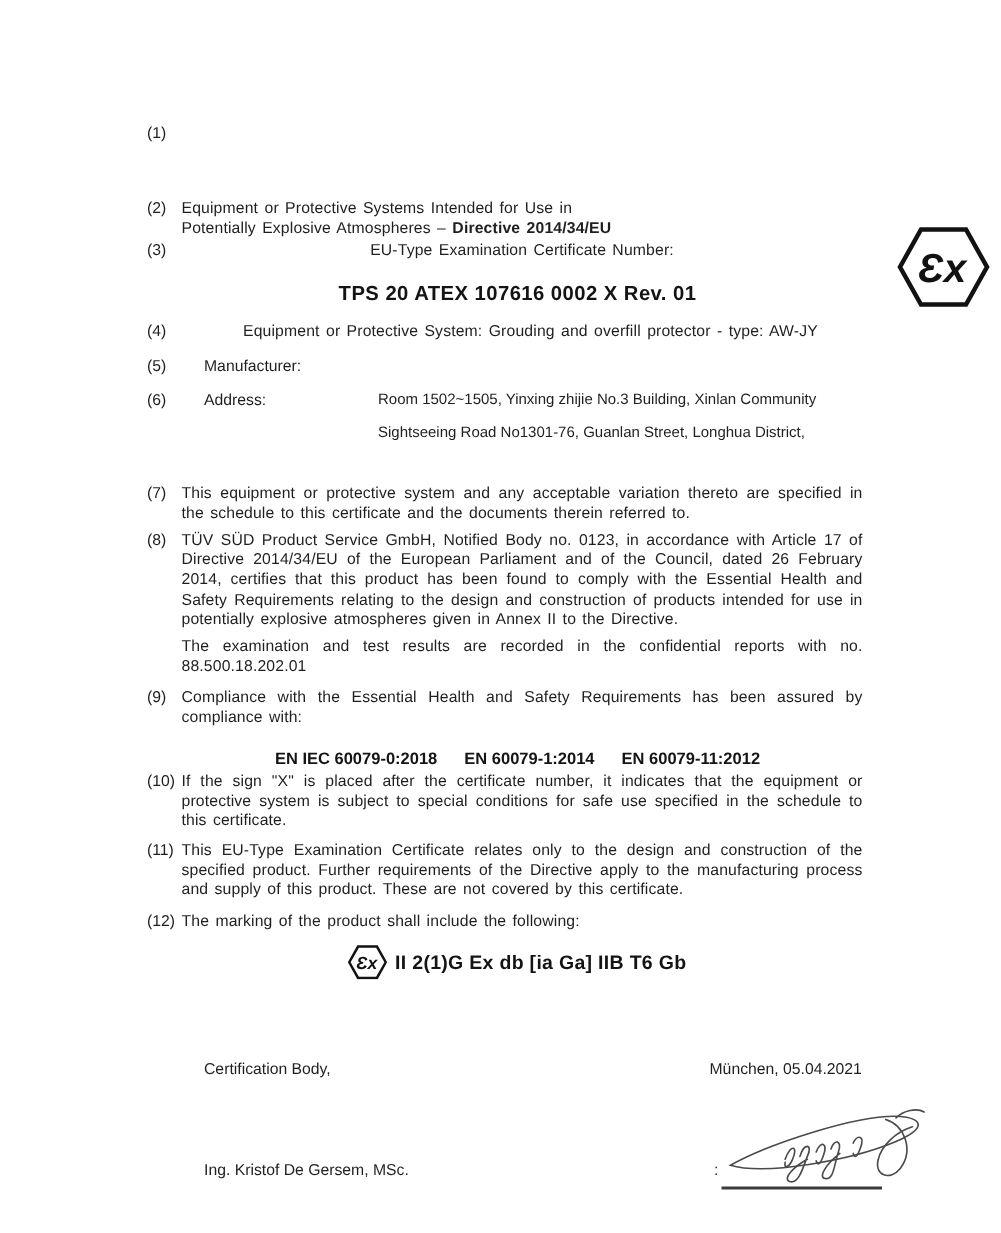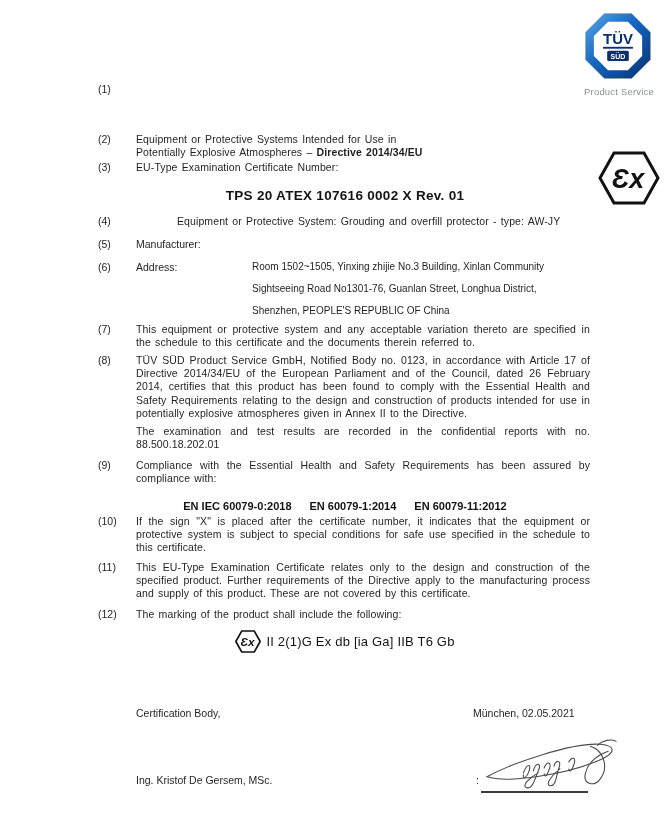"TÜV" div.logo-block { html: <div> <svg> <defs> <linearGradient> <stop></stop> <stop></stop> <stop></stop> </linearGradient> </defs> <path></path> <path></path> <text>TÜV</text> <rect></rect> <rect></rect> <text>SÜD</text> </svg> <div>Product Service</div> </div> -> none }
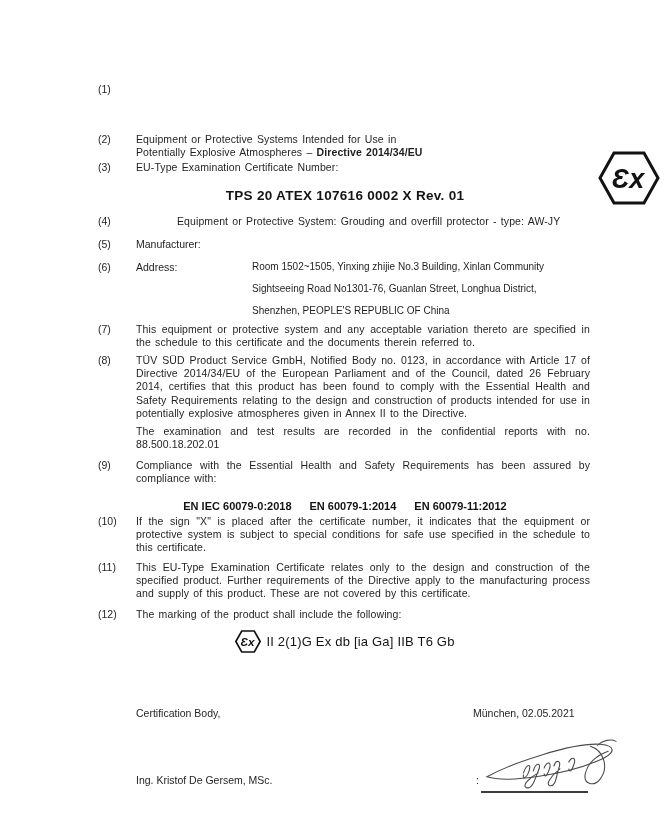"Equipment or Protective Systems Intended" .txt { left: 136px -> 121px }
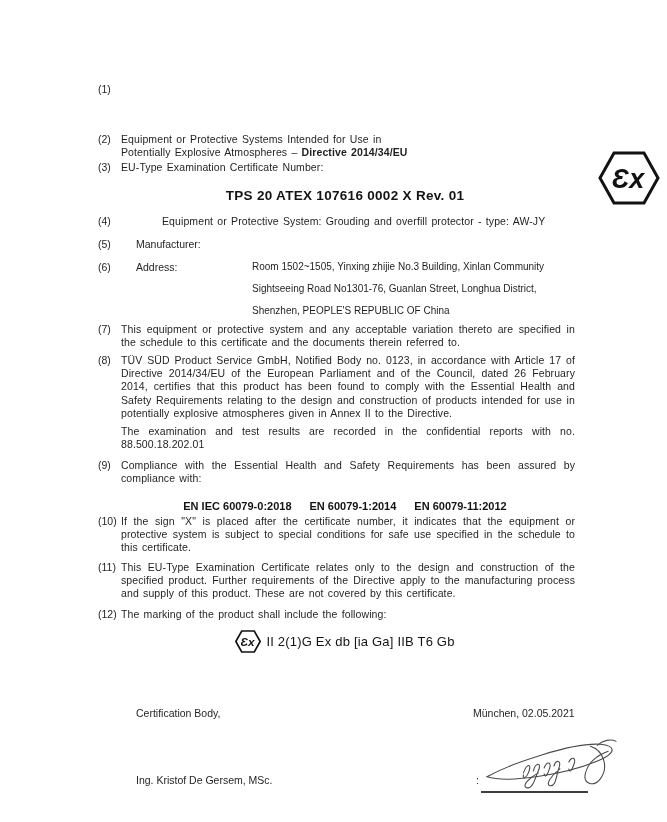"EU-Type Examination Certificate Number:" div.txt { text-align: none -> center }
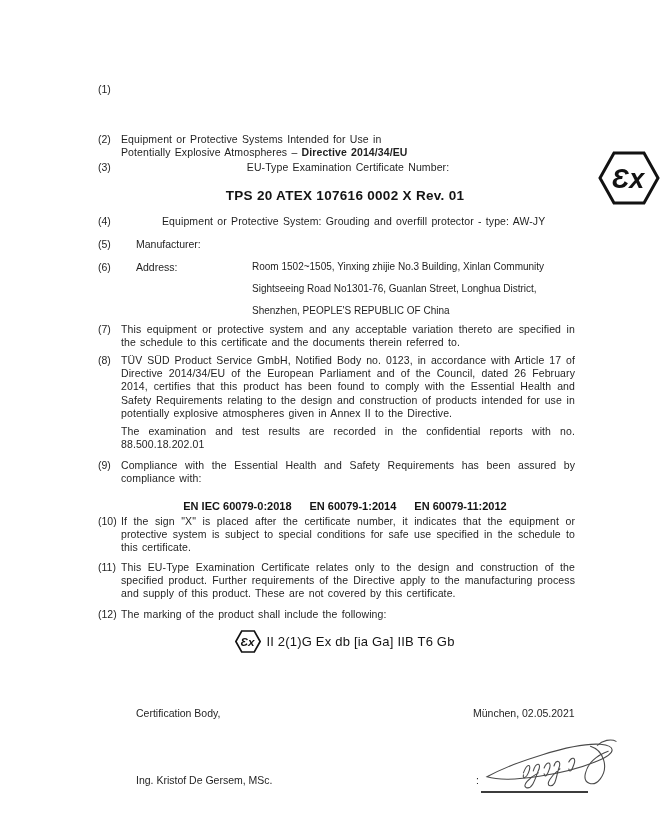"Shenzhen, PEOPLE'S REPUBLIC OF China" div.addr-line { html: <div>Shenzhen, PEOPLE'S REPUBLIC OF China</div> -> none }
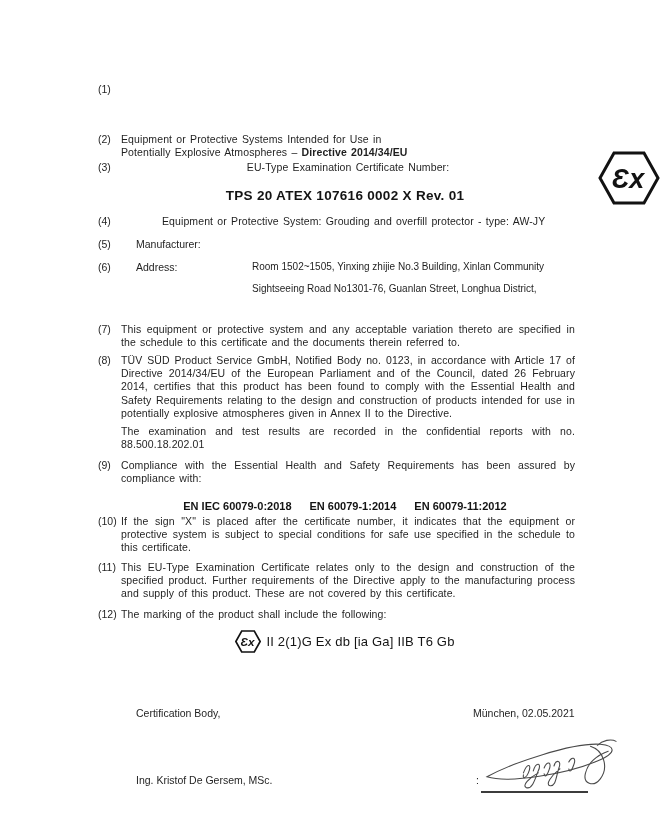"II 2(1)G Ex db [ia" .marking-text { font-weight: normal -> bold }
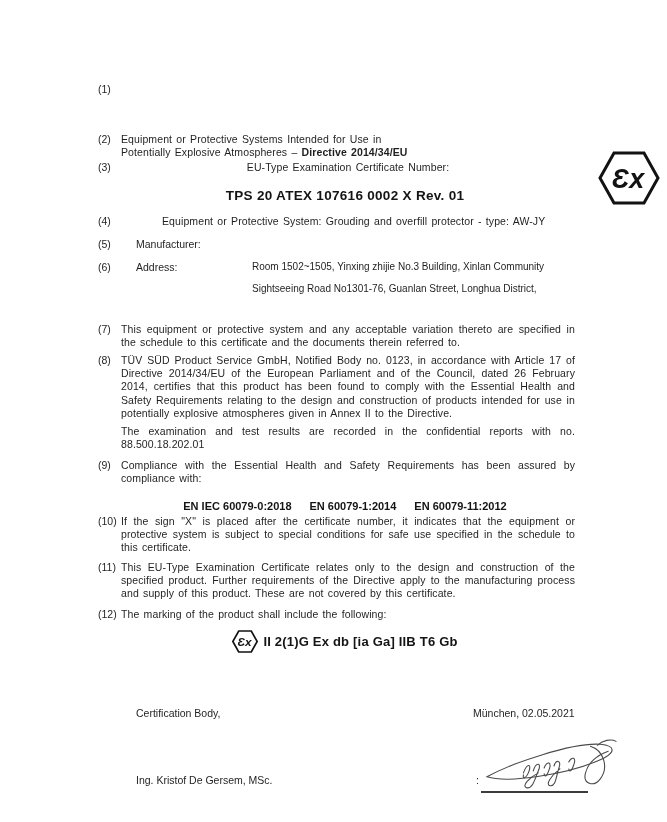"München, 02.05.2021" div.footer-text { text: 02.05.2021 -> 05.04.2021 }
